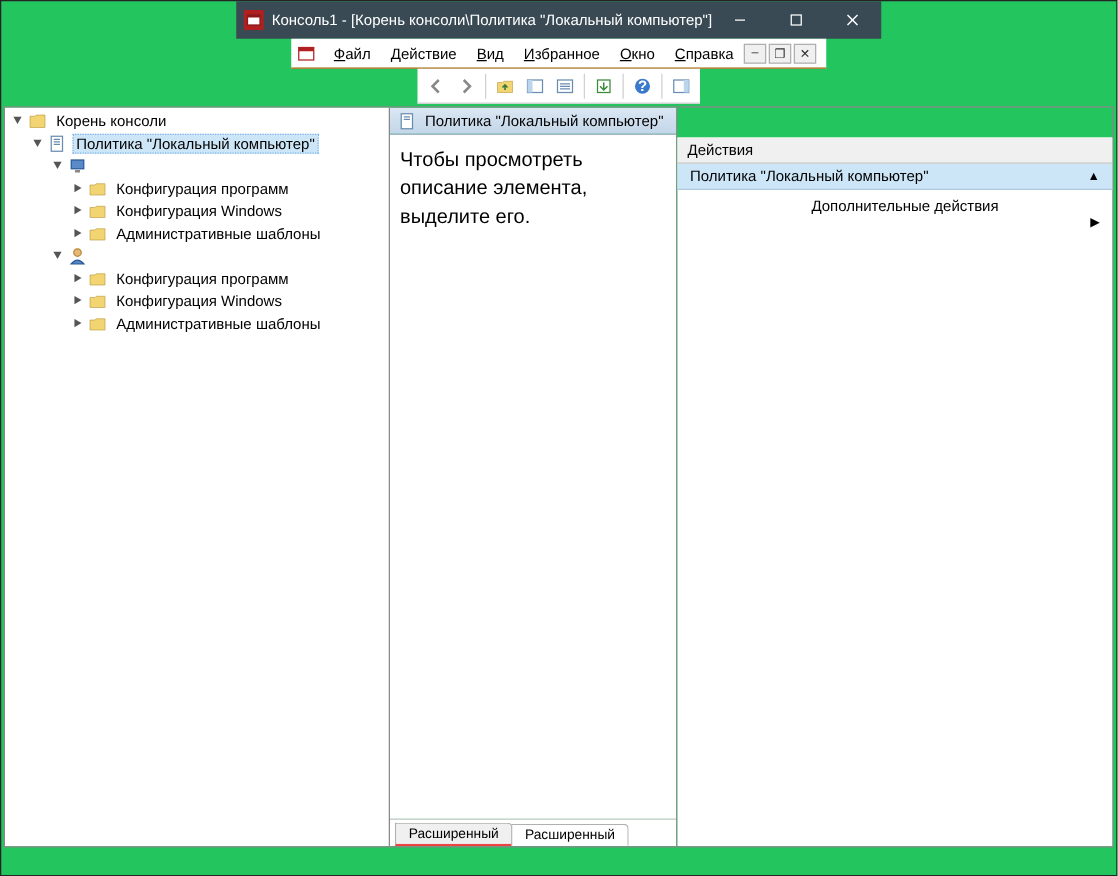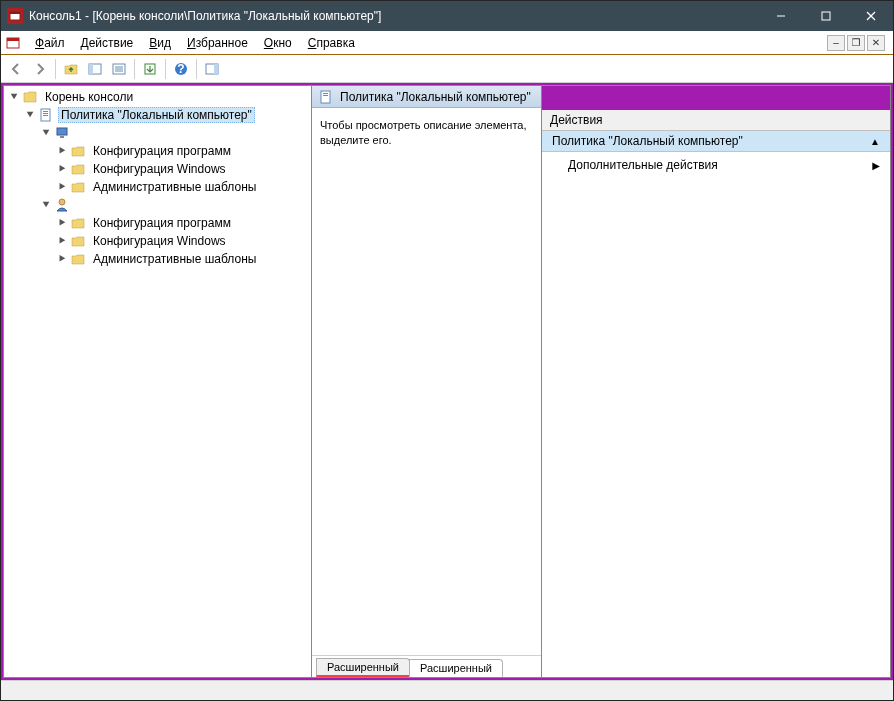"Консоль1 - [Корень консоли\Политика" .window { align-items: none -> center; background: #a21caf -> #22c55e }
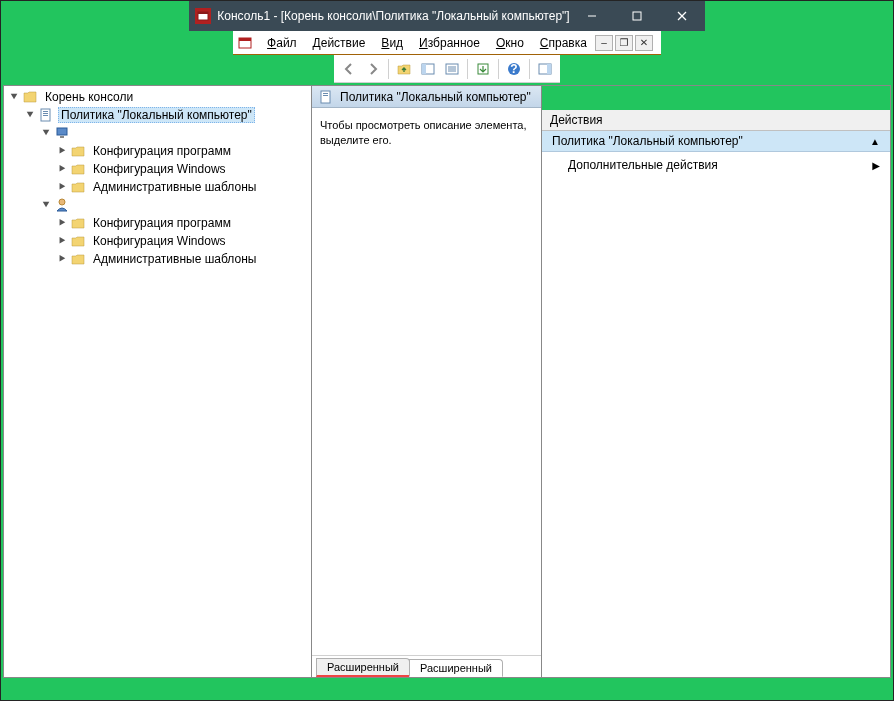"Чтобы просмотреть описание элемента," .middle-body { font-size: 11px -> 16px }
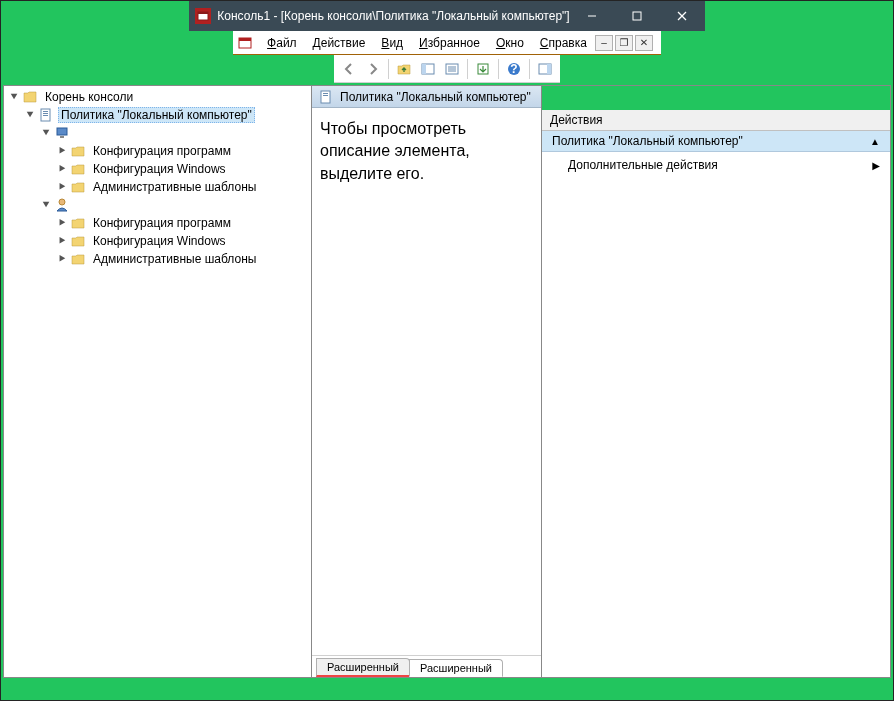"Дополнительные действия" .actions-item { flex-direction: none -> column }
